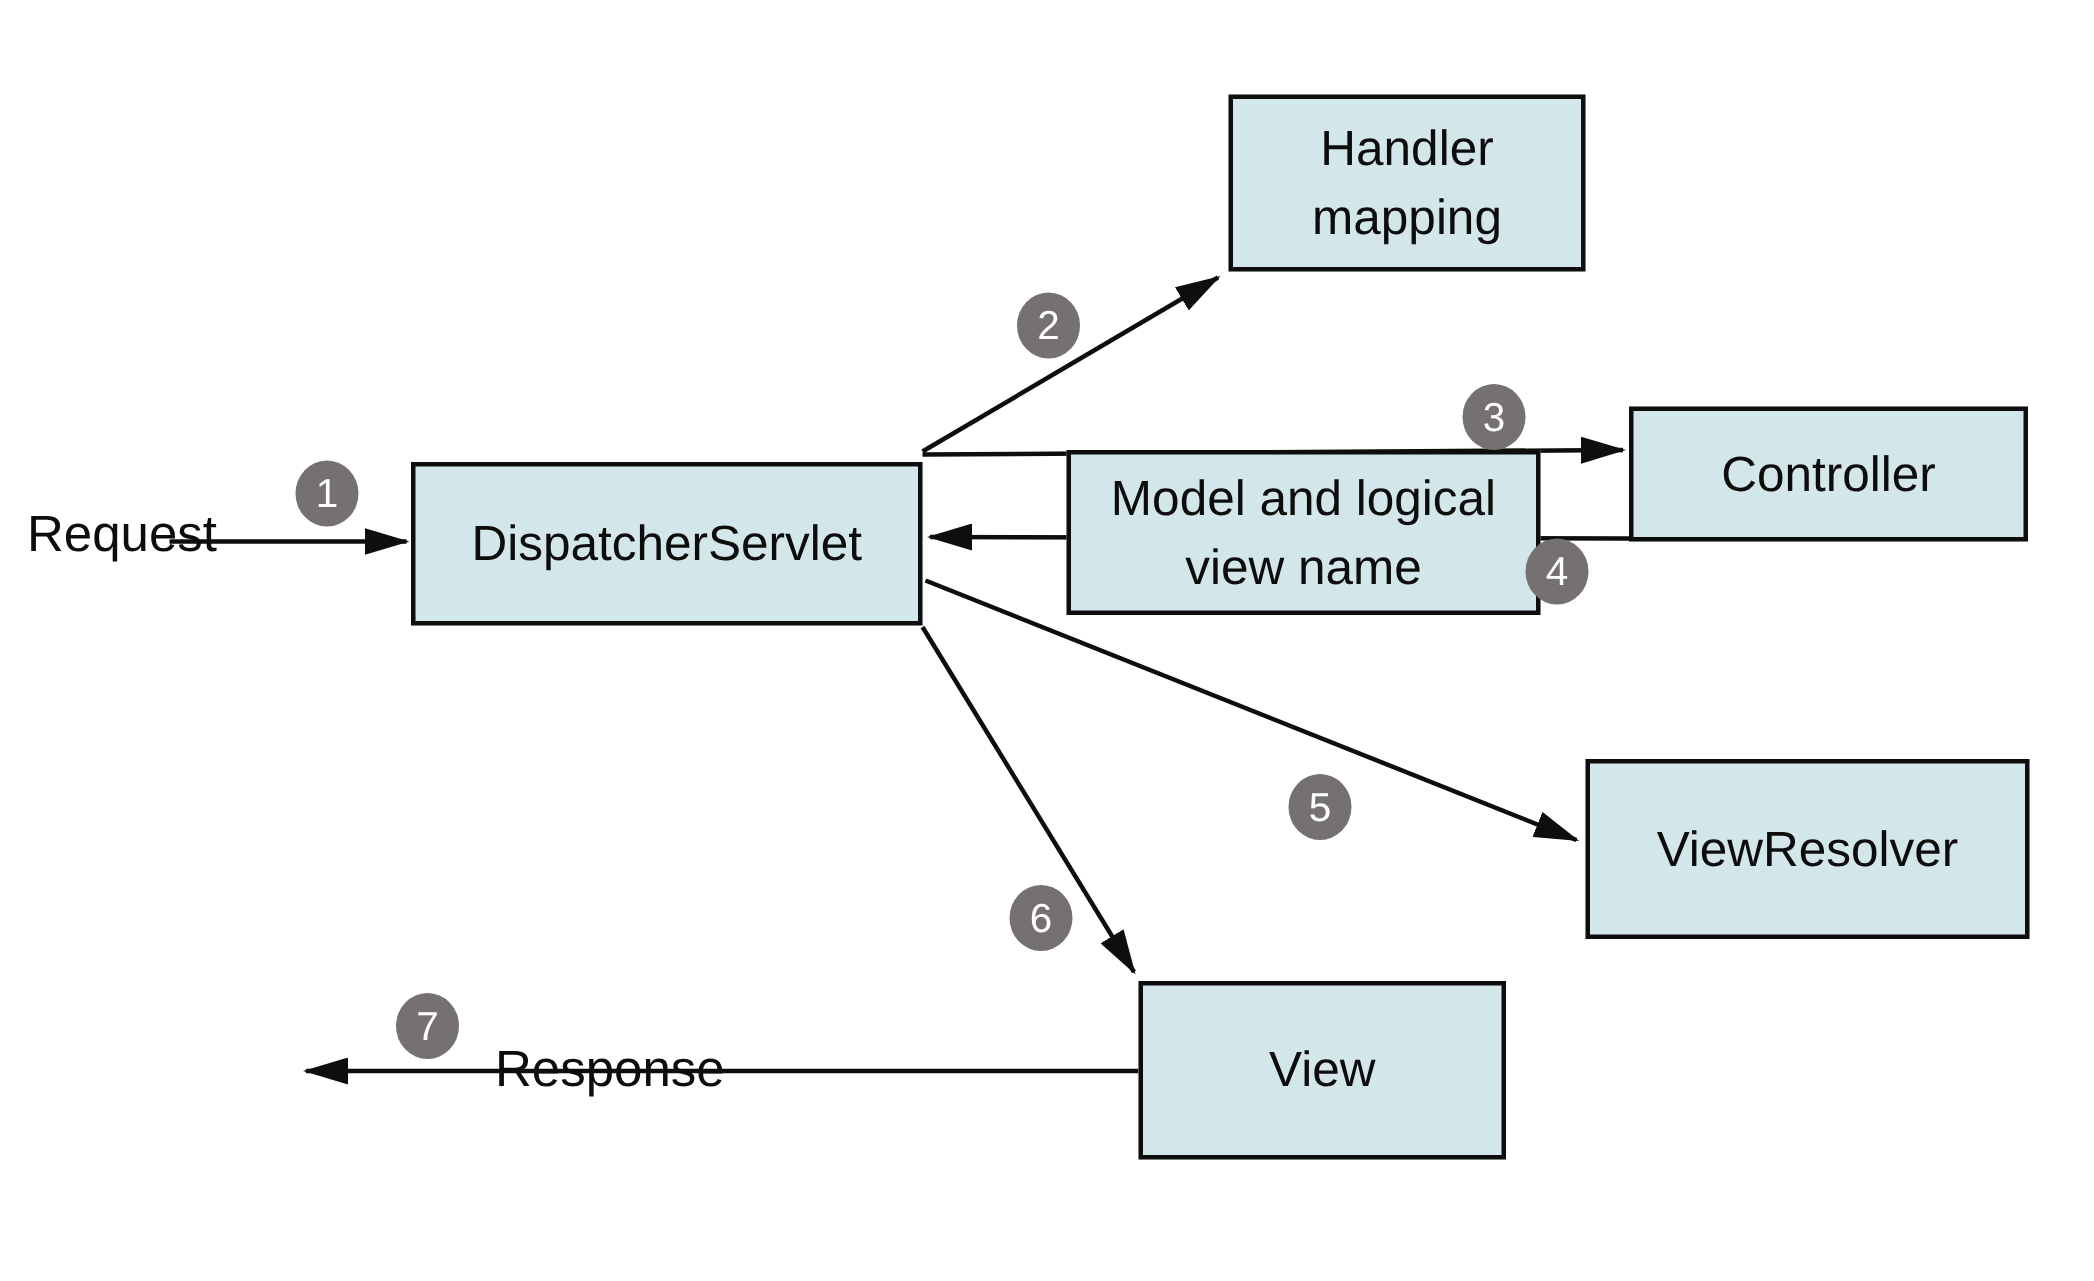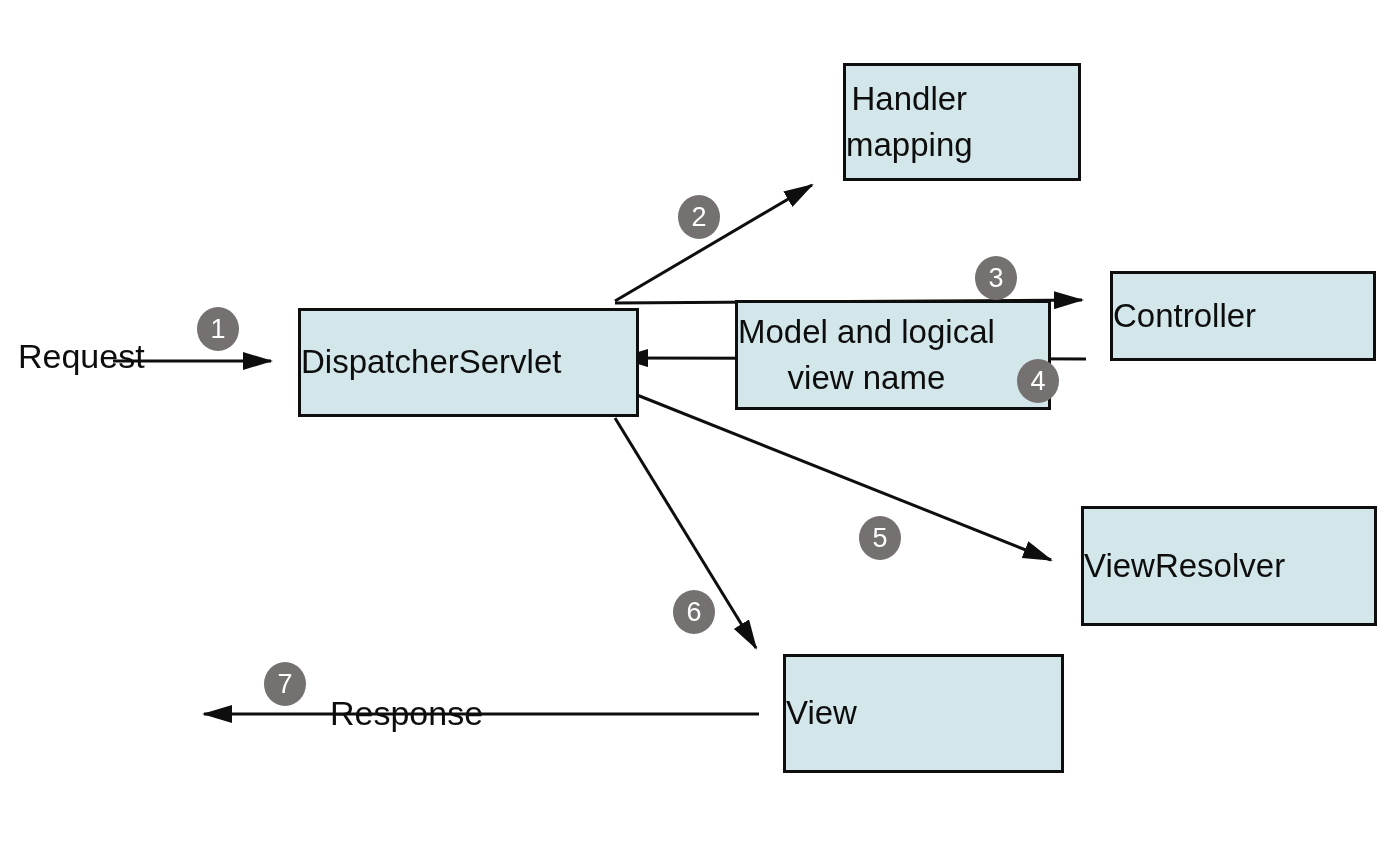"Handler" .node { justify-content: none -> center; margin-left: 24px -> none }
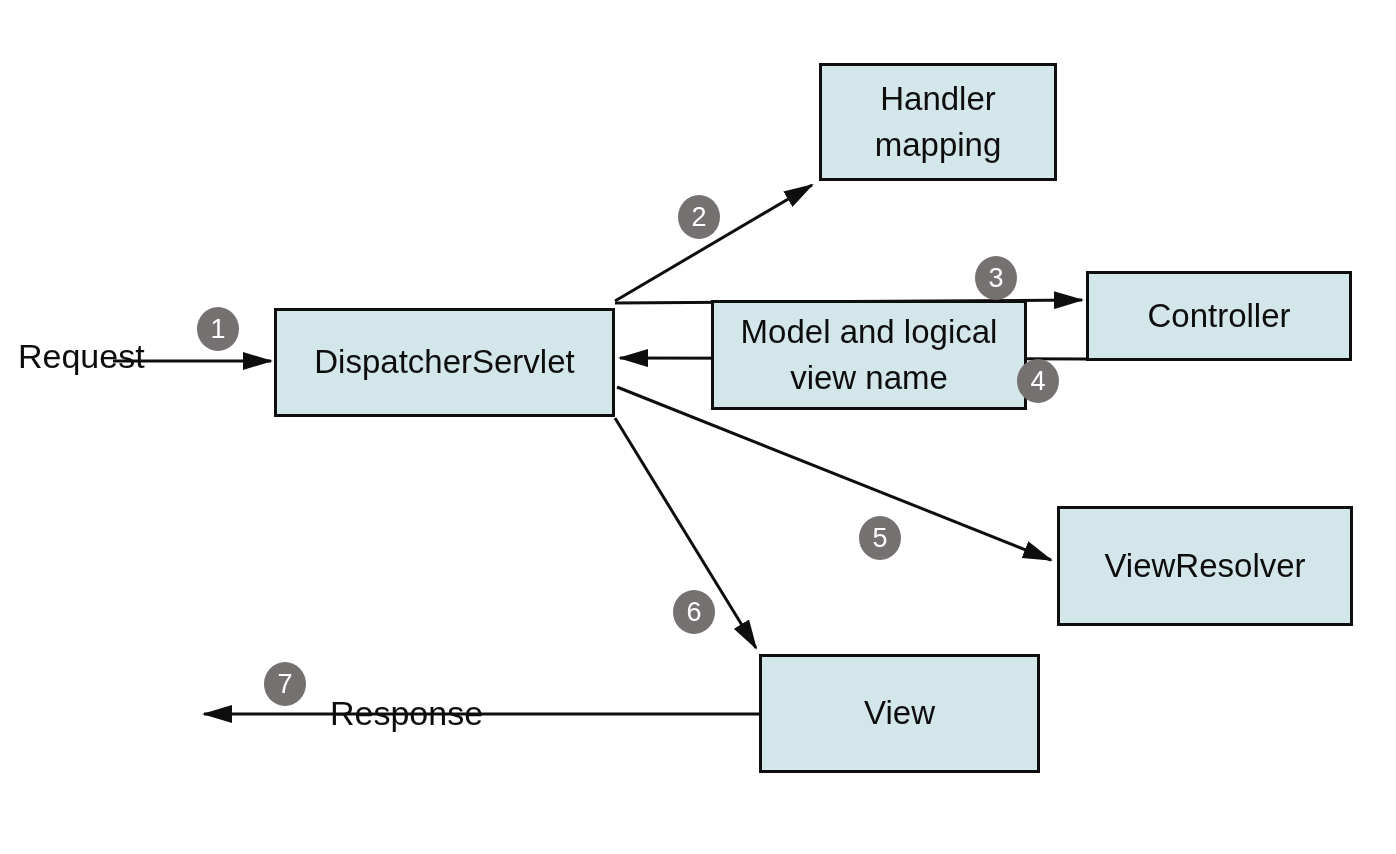"View" div.node { width: 281px -> 245px }
